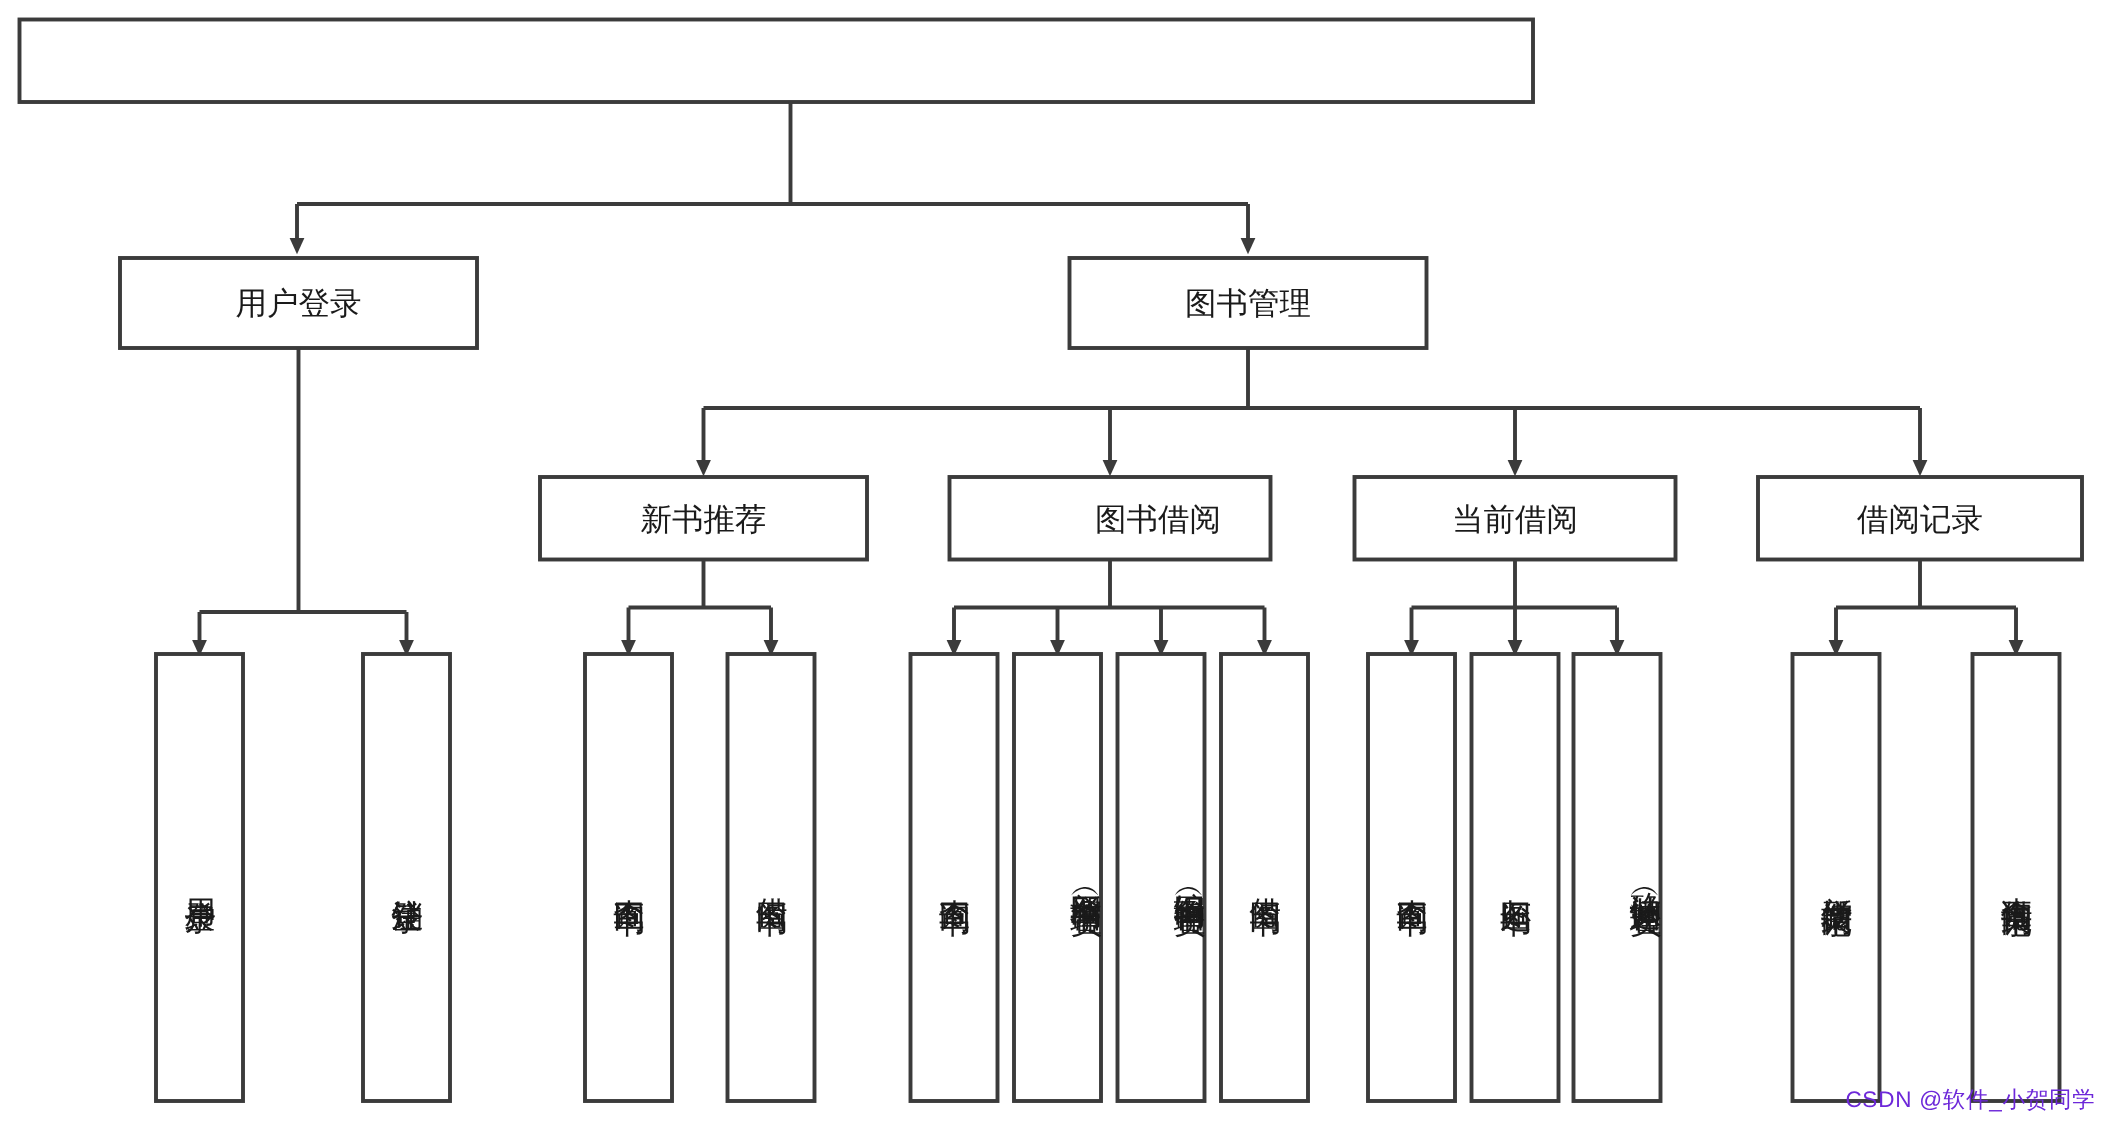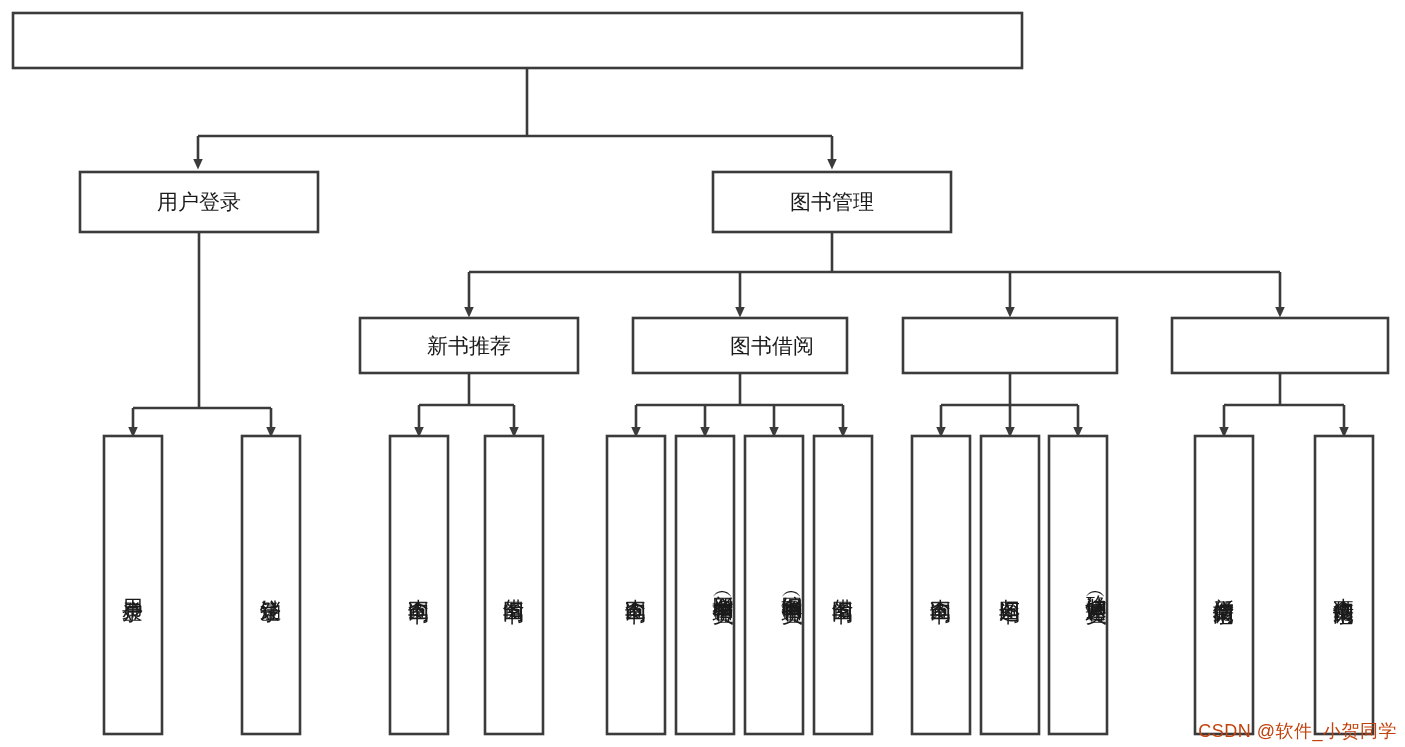"当前借阅" div.horiz-label { html: none -> <div>当前借阅</div> }
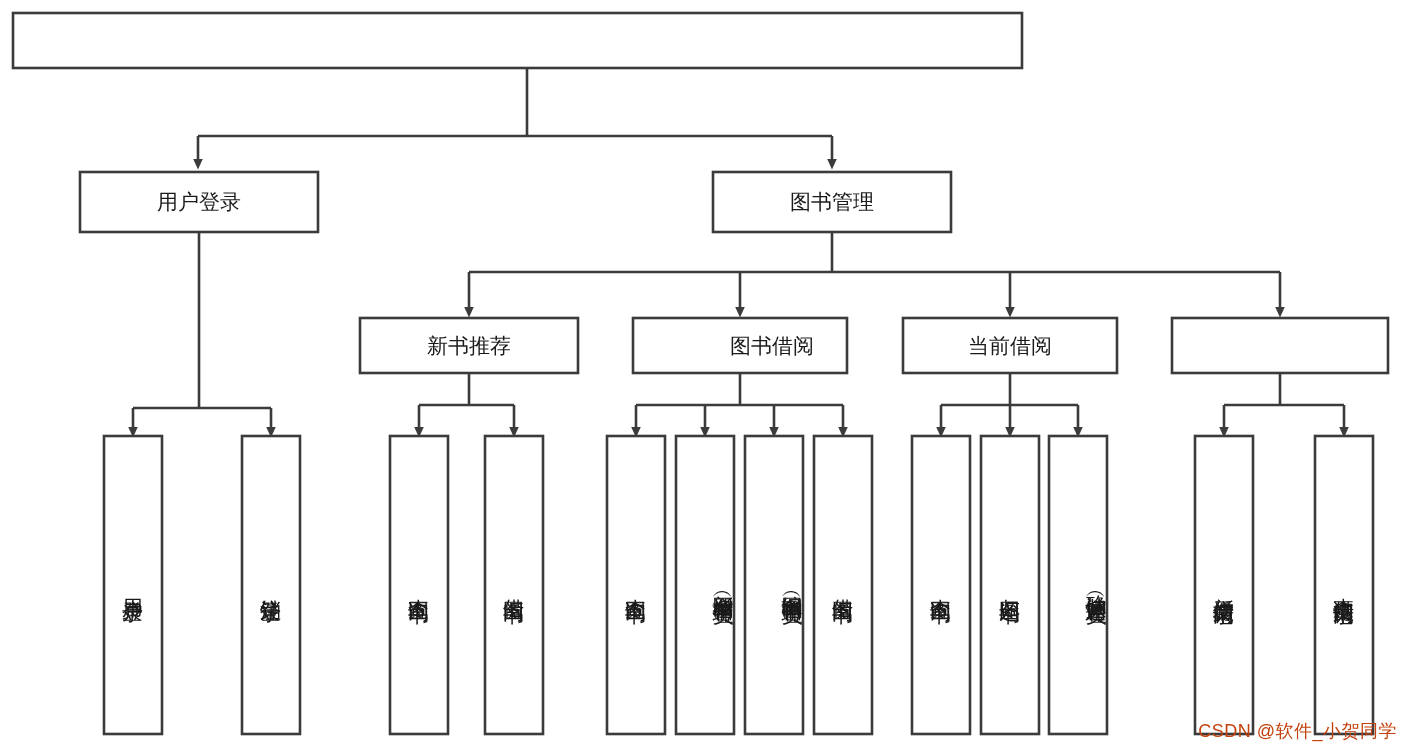"借阅记录" div.horiz-label { html: none -> <div>借阅记录</div> }
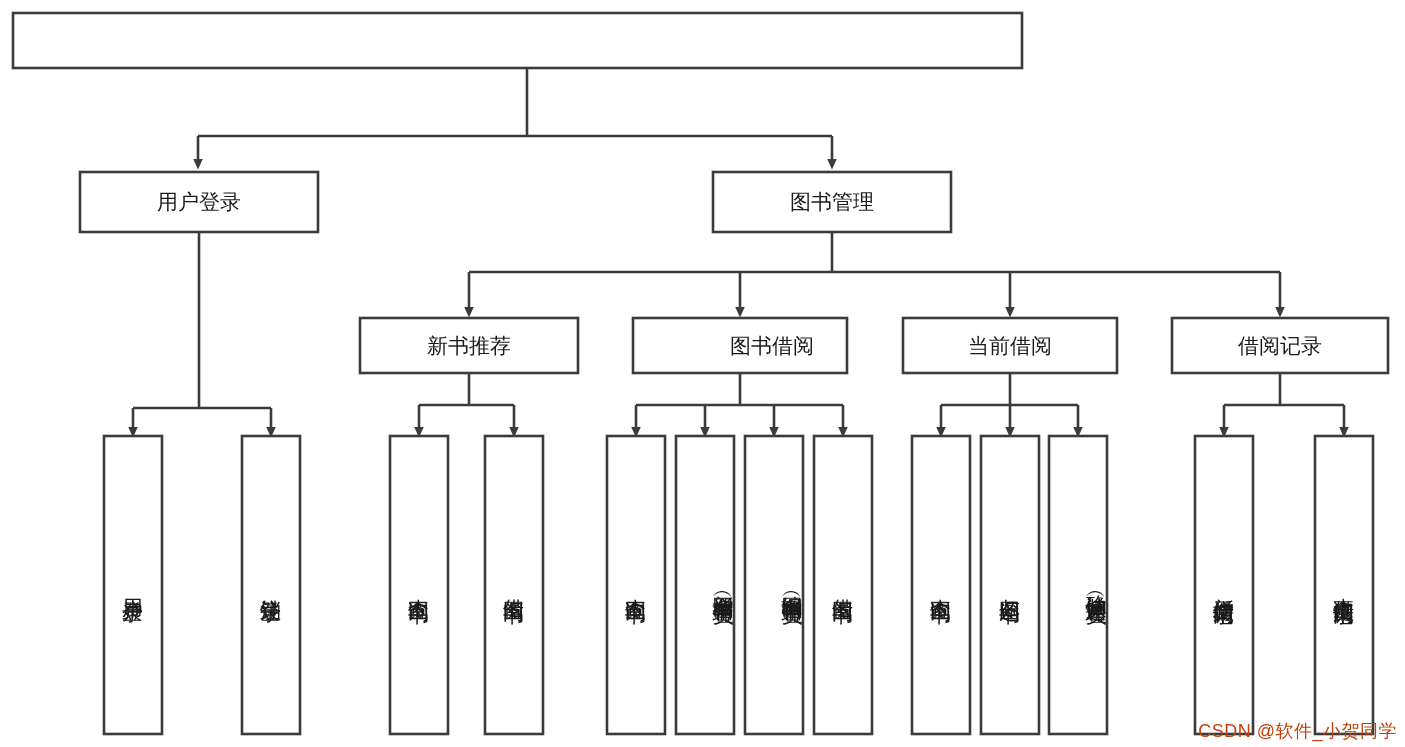"CSDN @软件_小贺同学" #watermark { color: #c2410c -> #6d28d9; font-size: 18px -> 15px }
